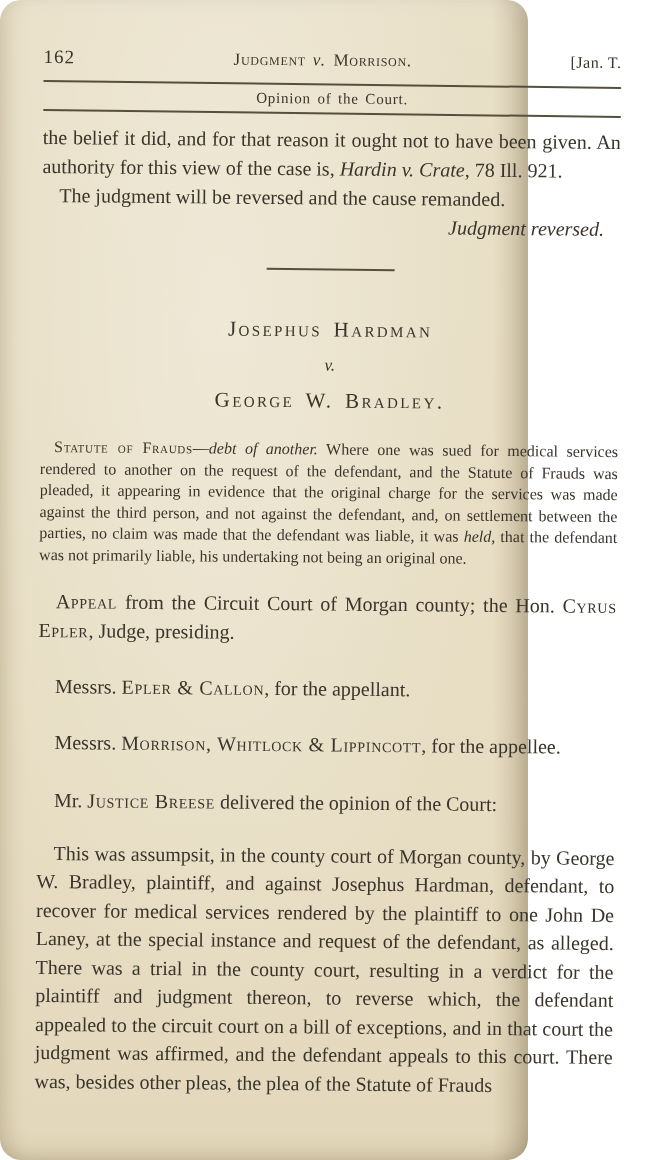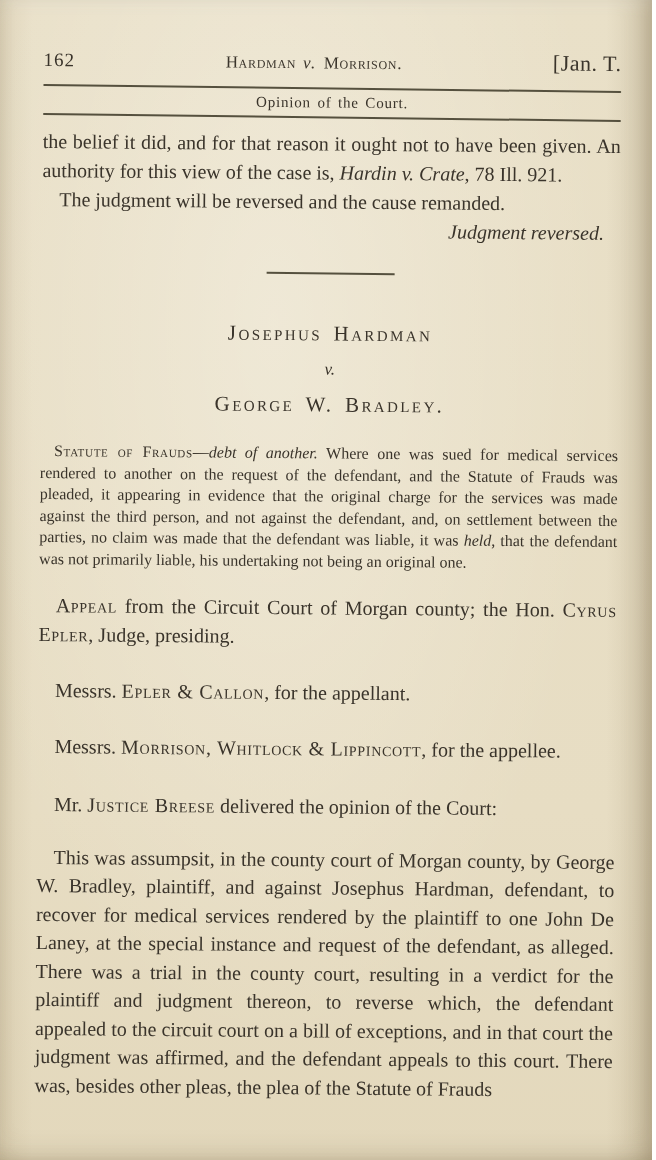"162" .page { border-radius: none -> 21px; width: 652px -> 528px }
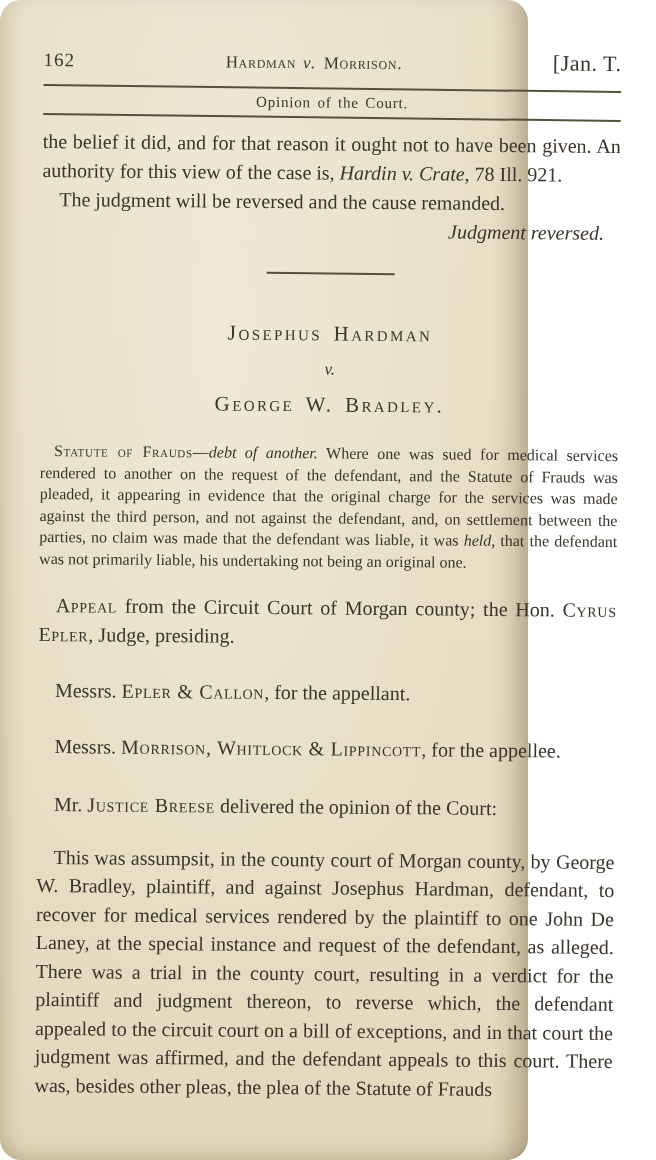"Hardman" span.rt-smallcaps { text: Hardman -> Judgment }
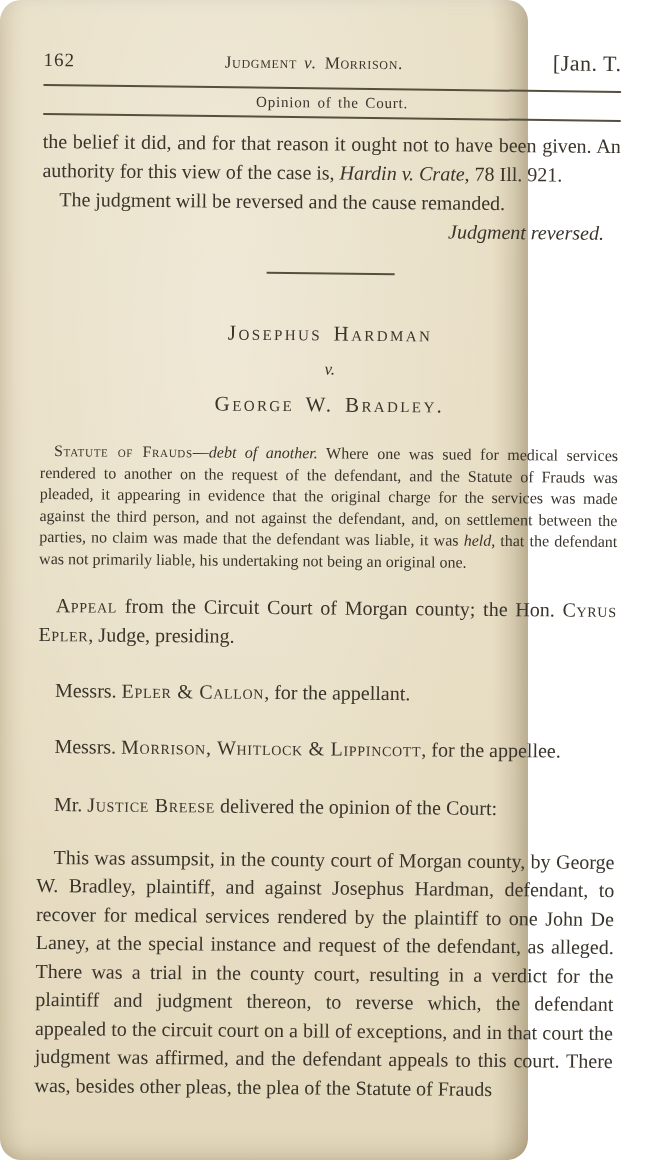"[Jan. T." .term-label { font-size: 22px -> 16px }
